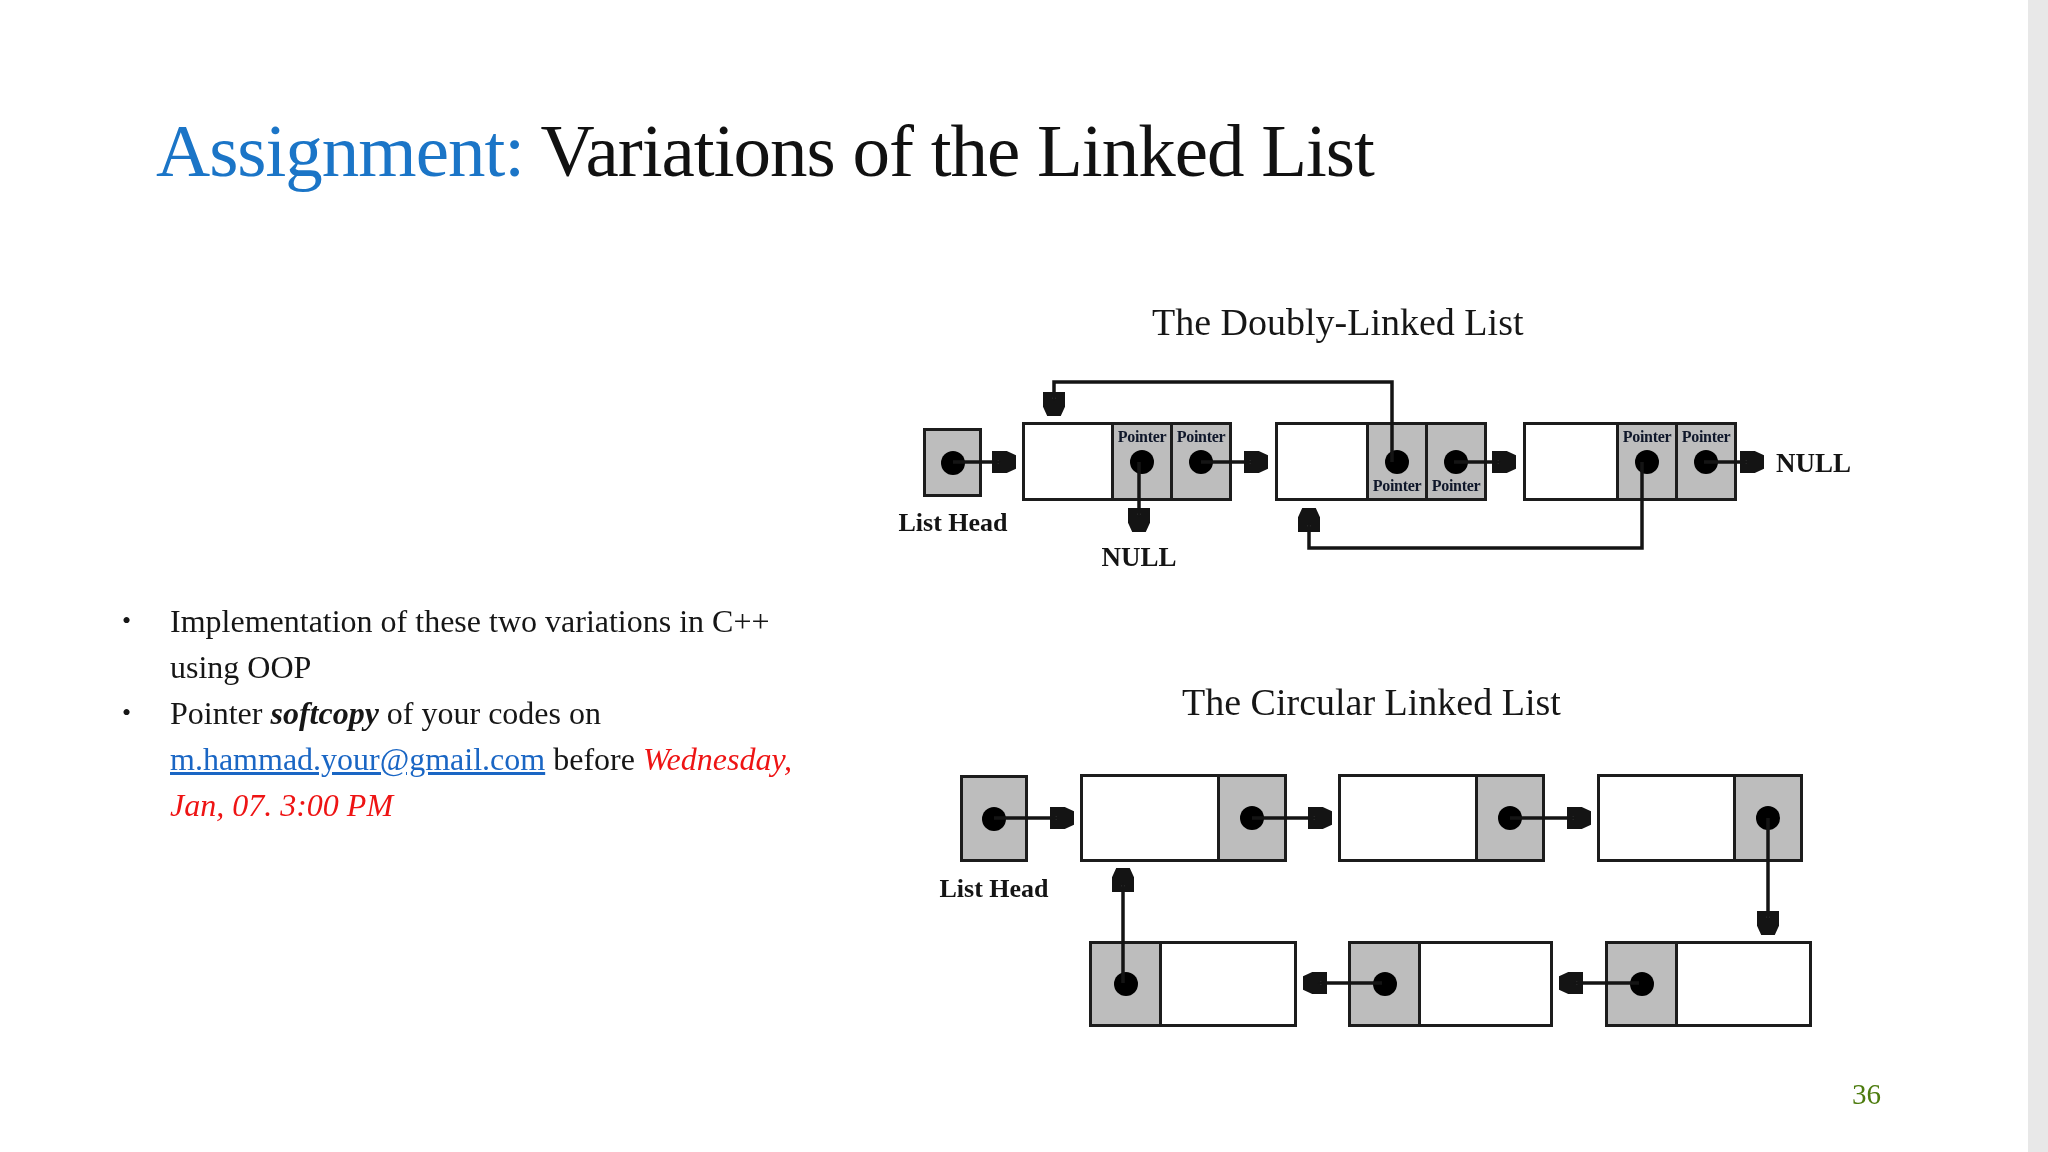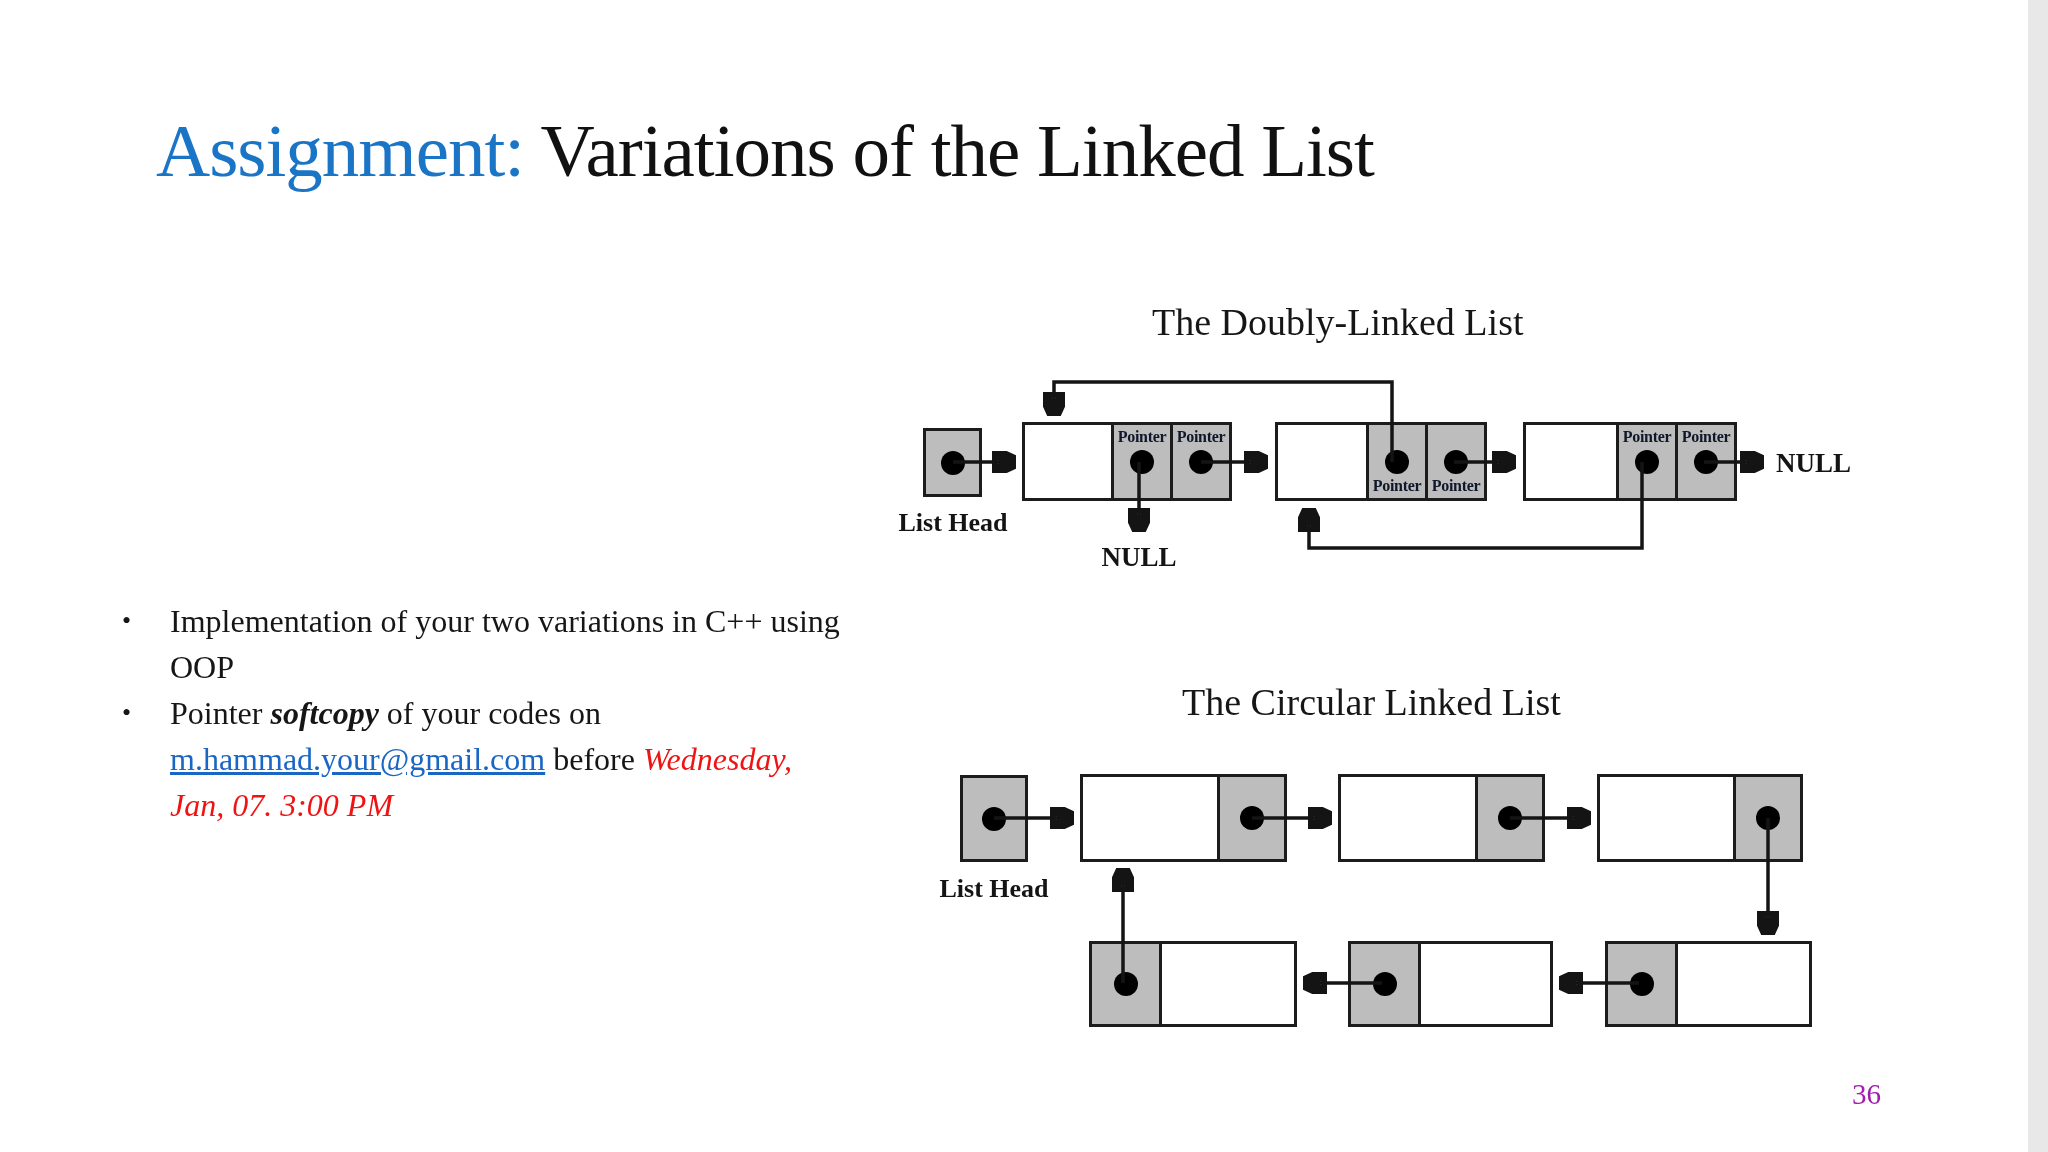"Implementation of your two variations" div.bullet-text { text: your -> these }
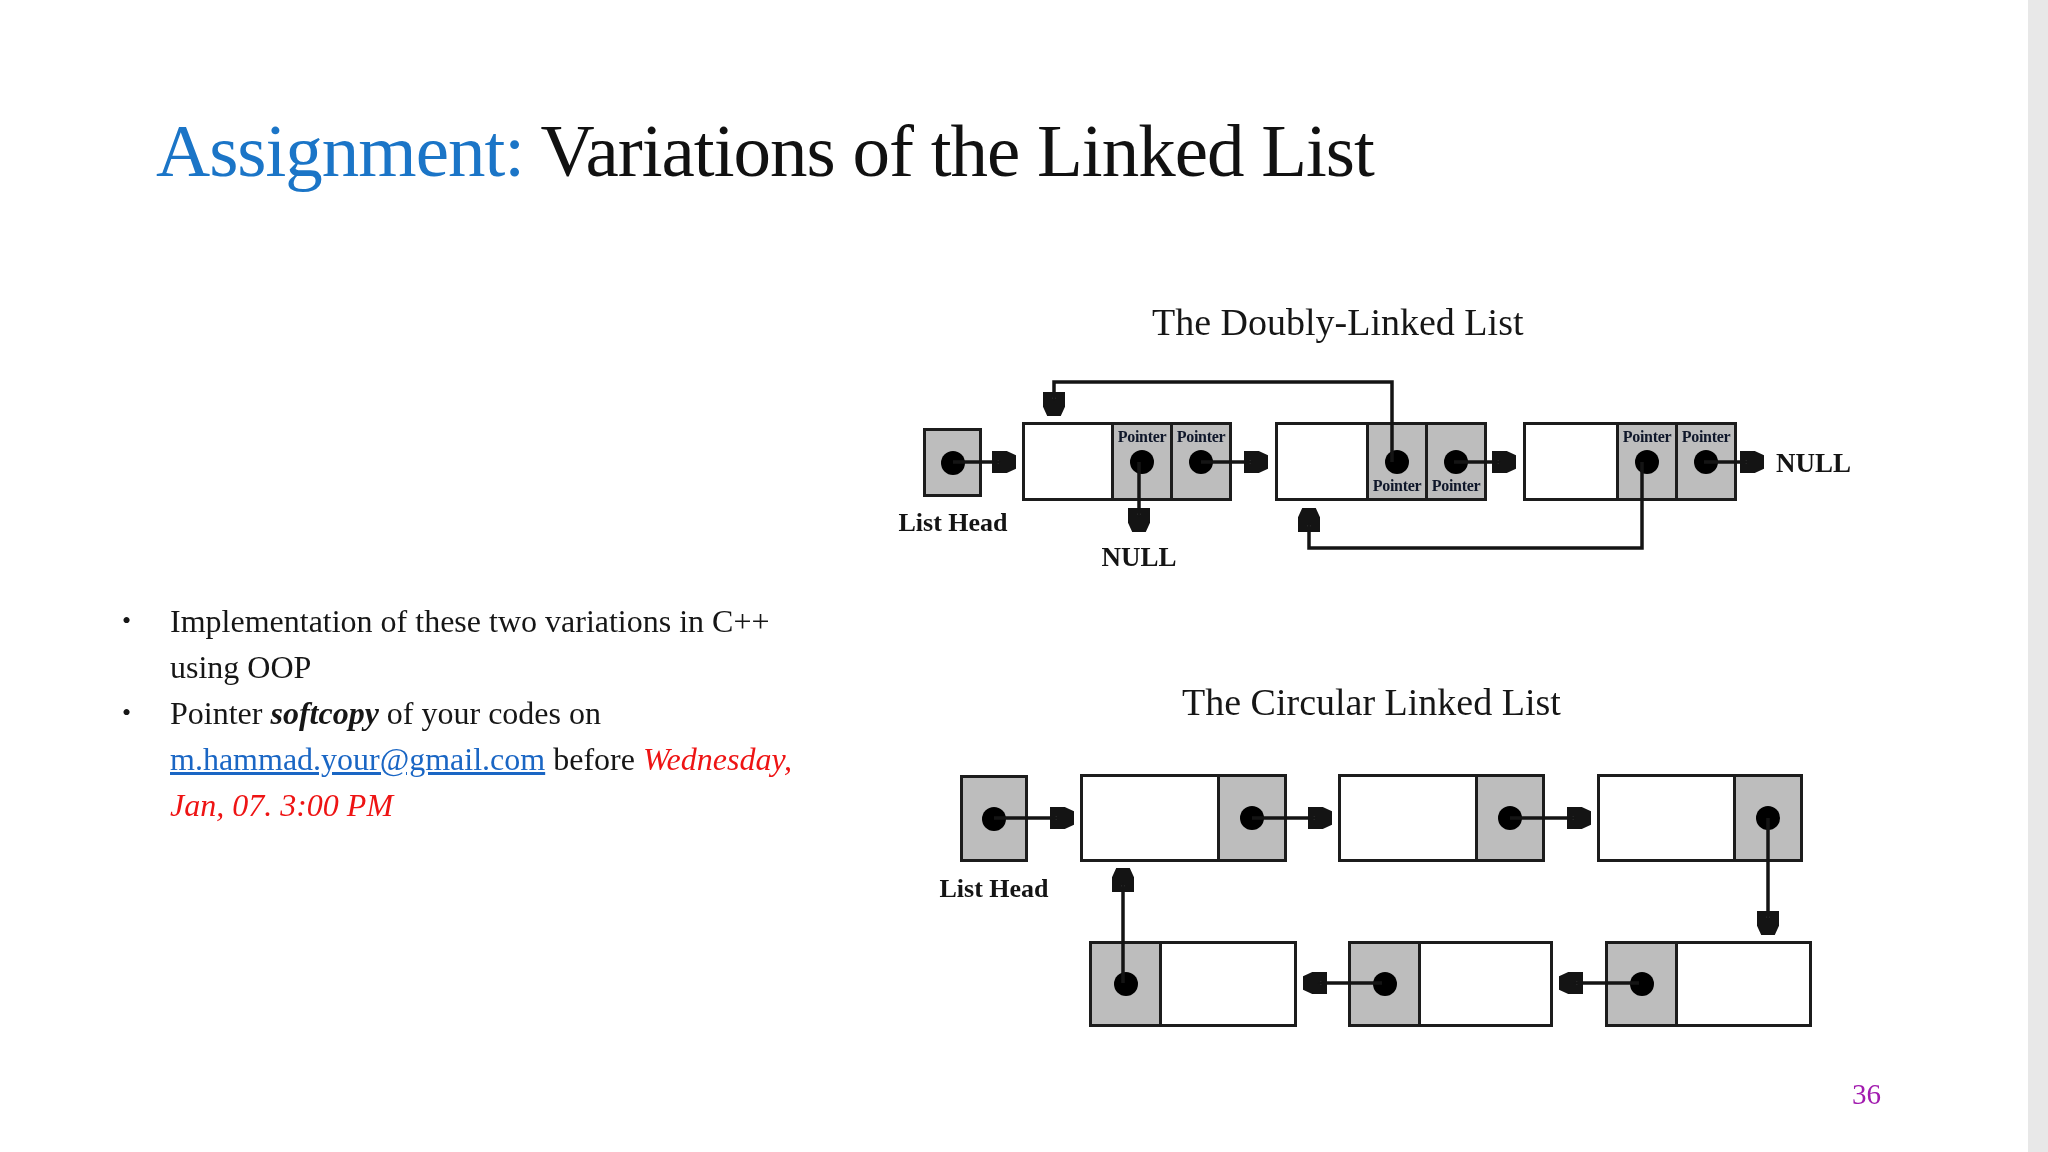"36" .page-number { color: #a21caf -> #4d7c0f }
